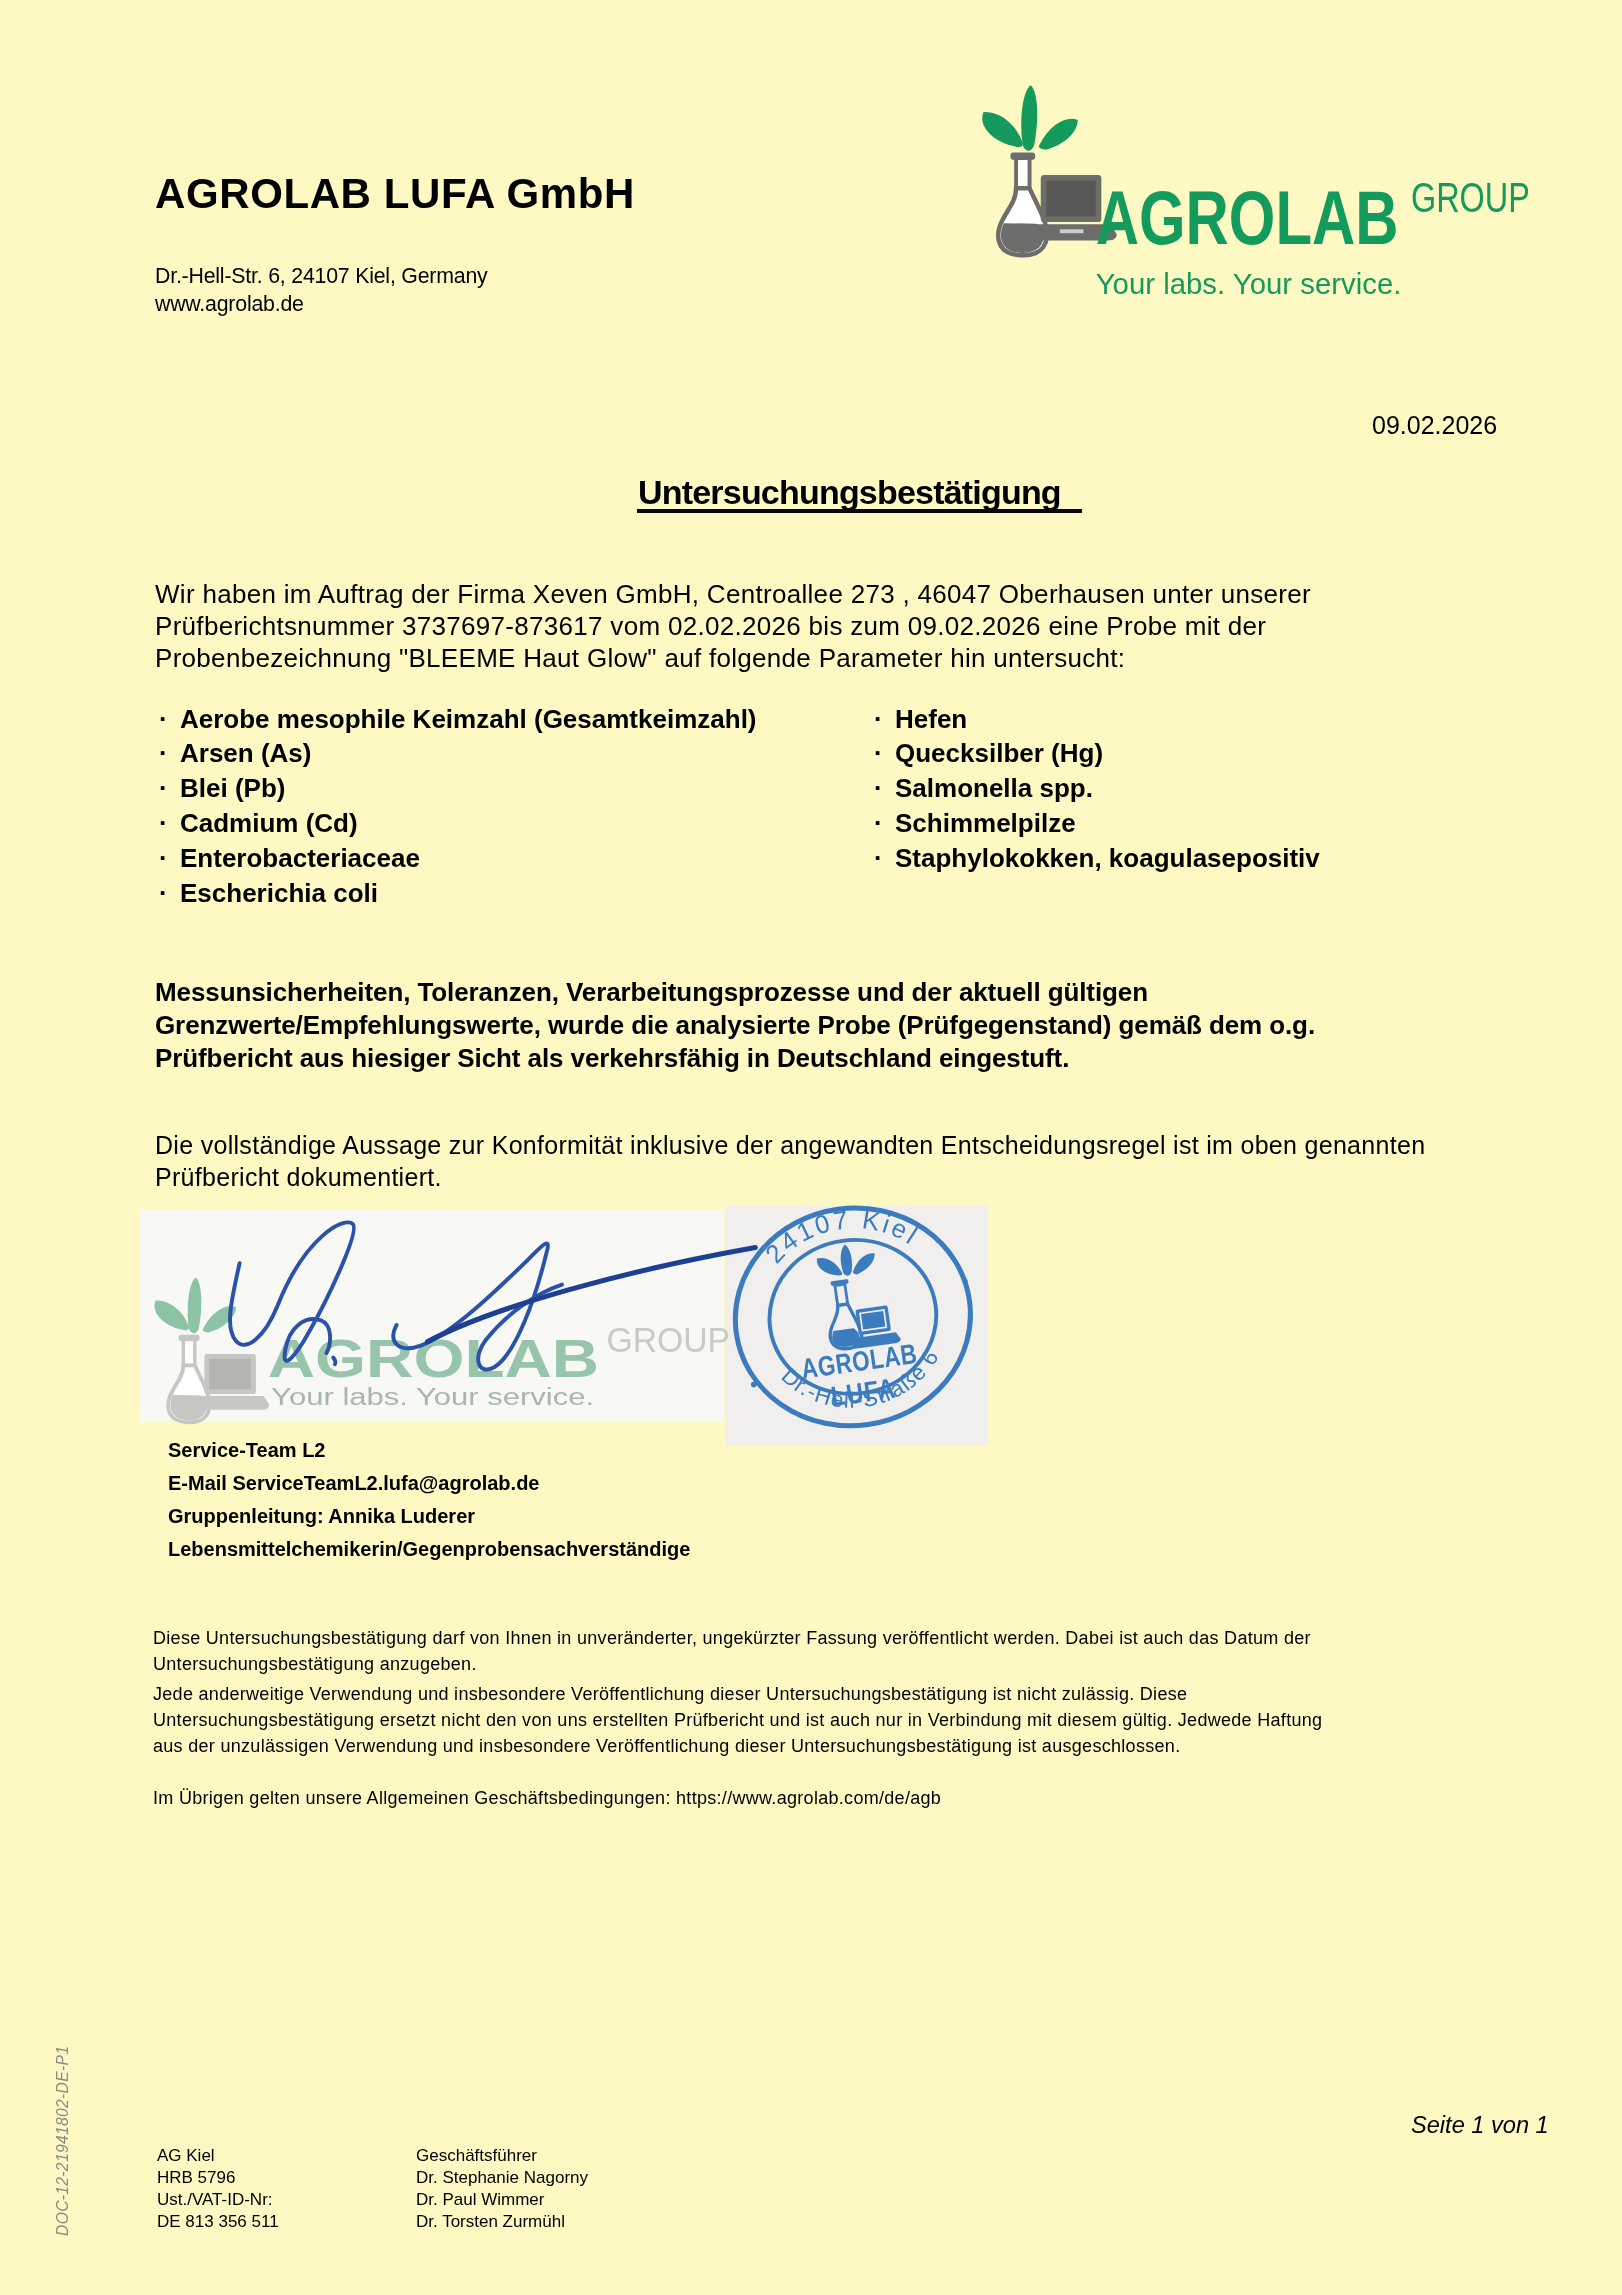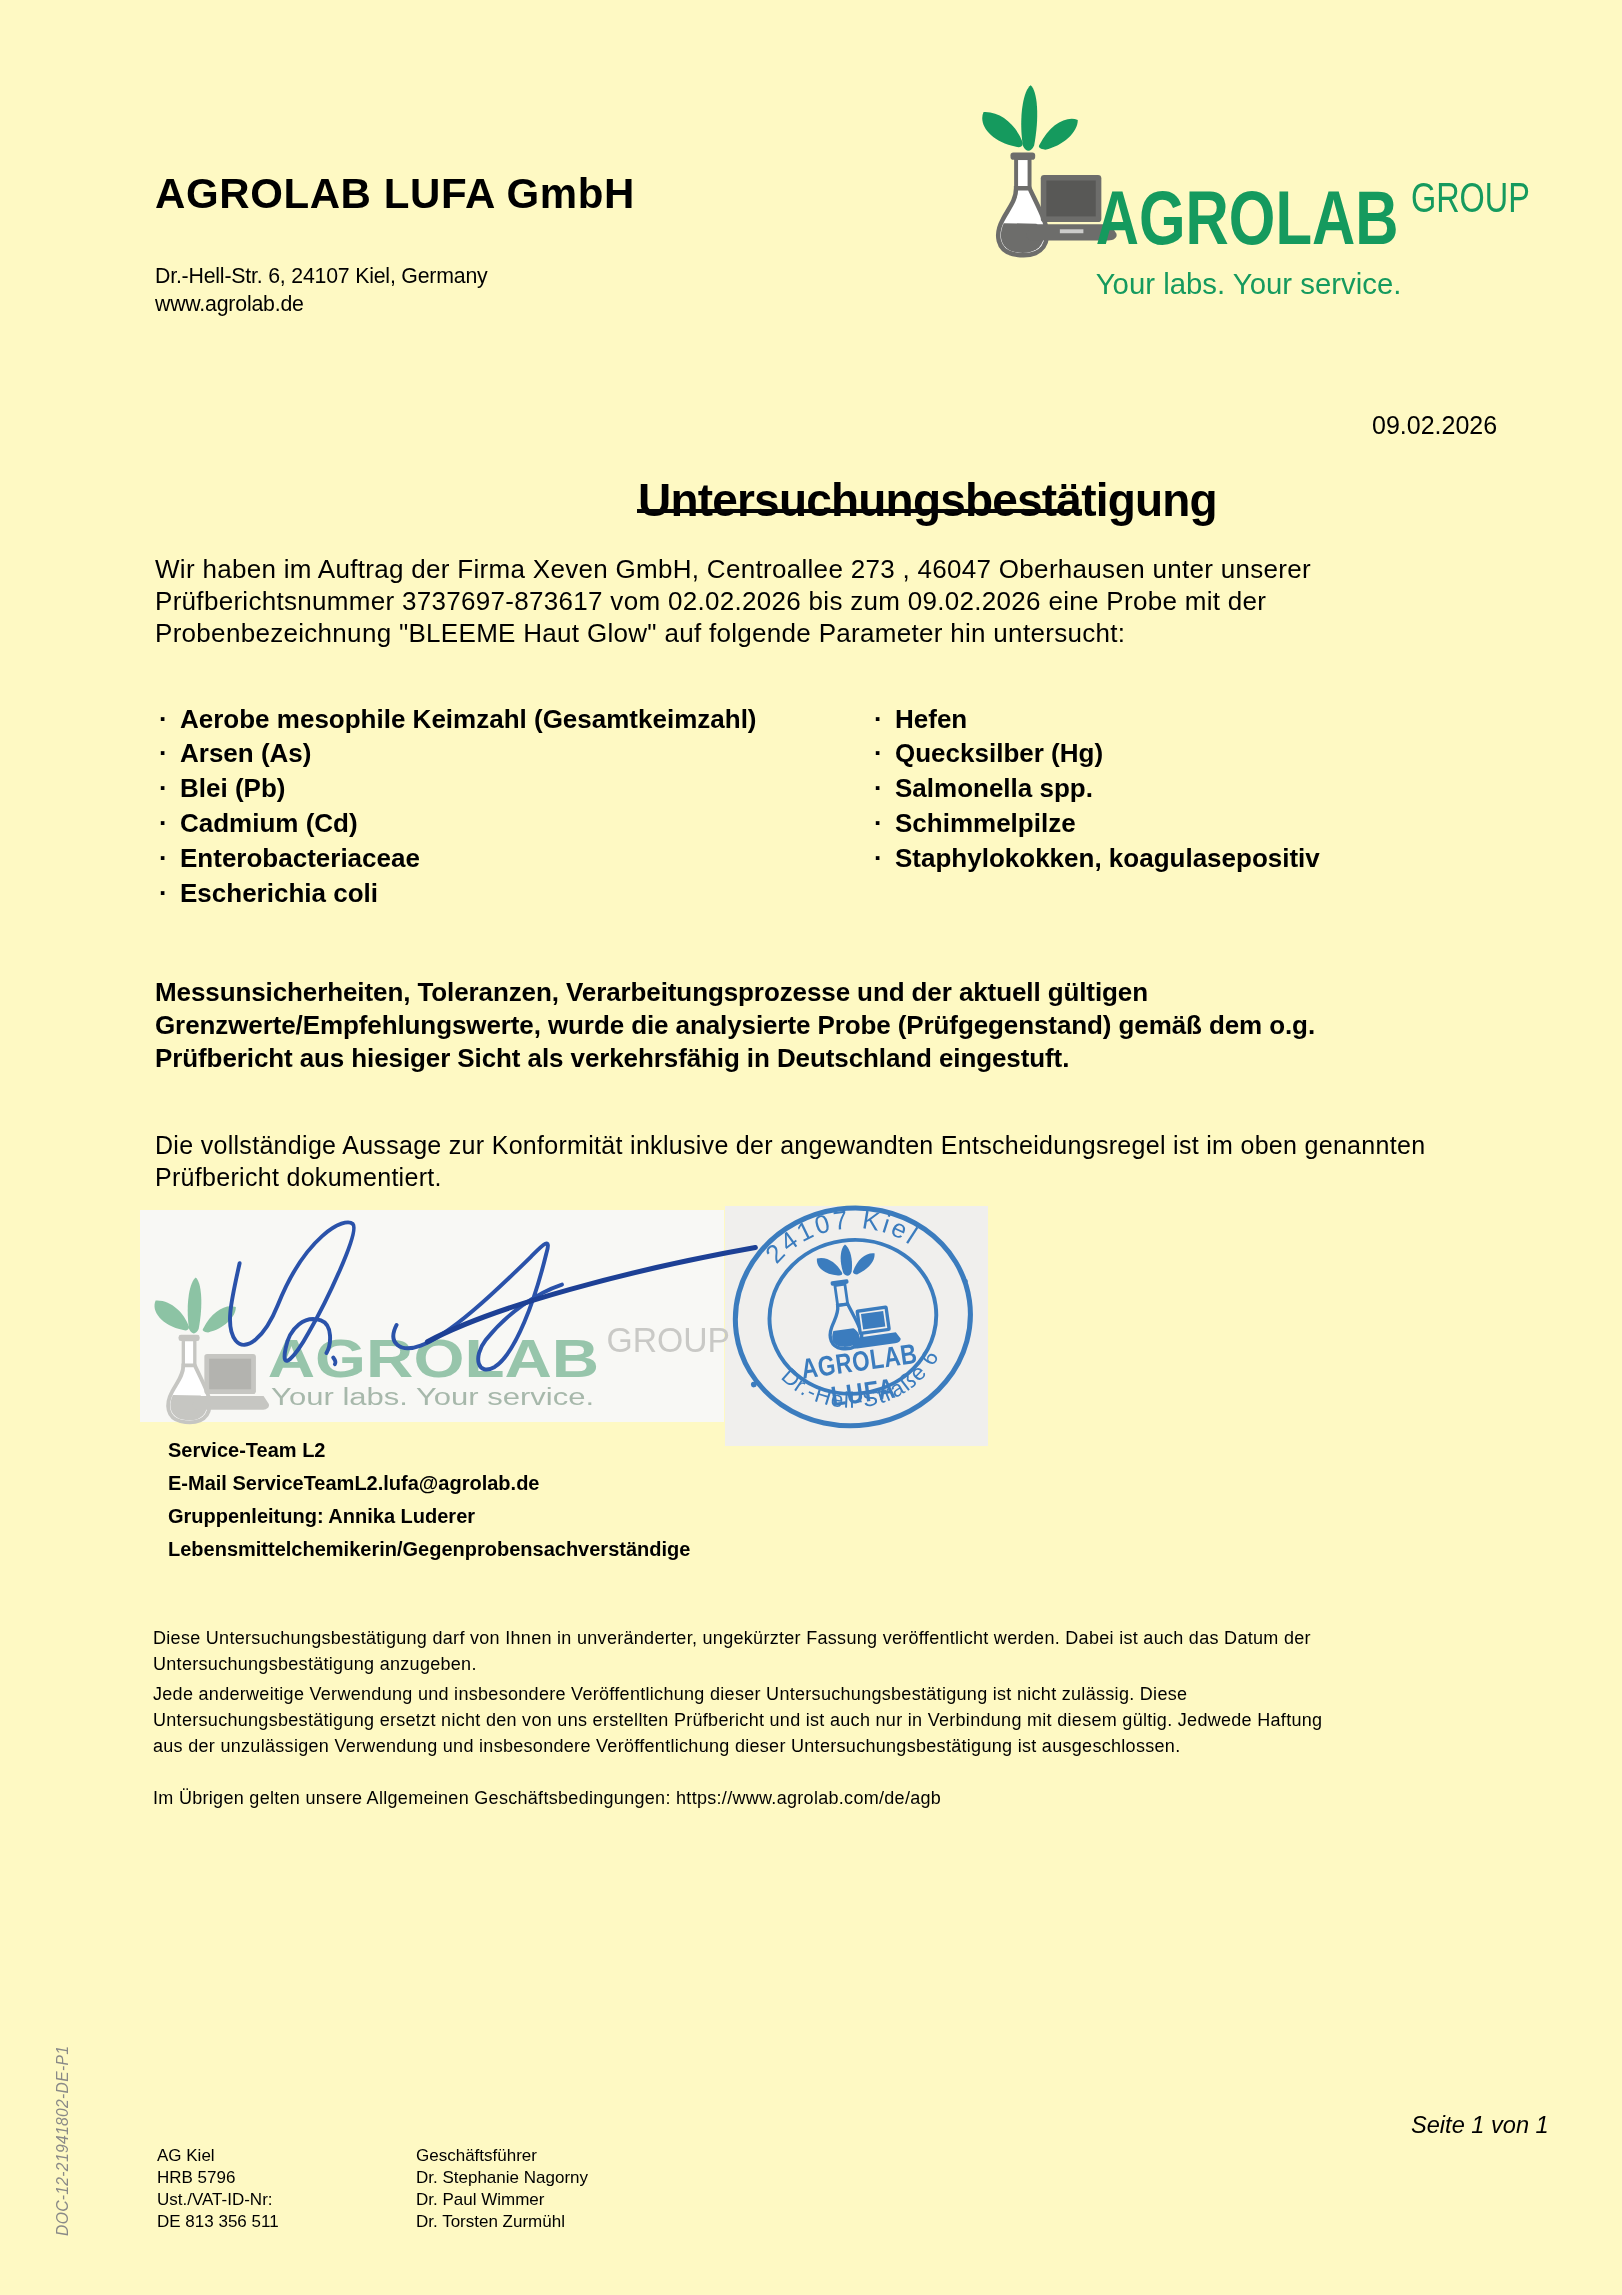"Untersuchungsbestätigung" .doctitle { font-size: 46px -> 34px }
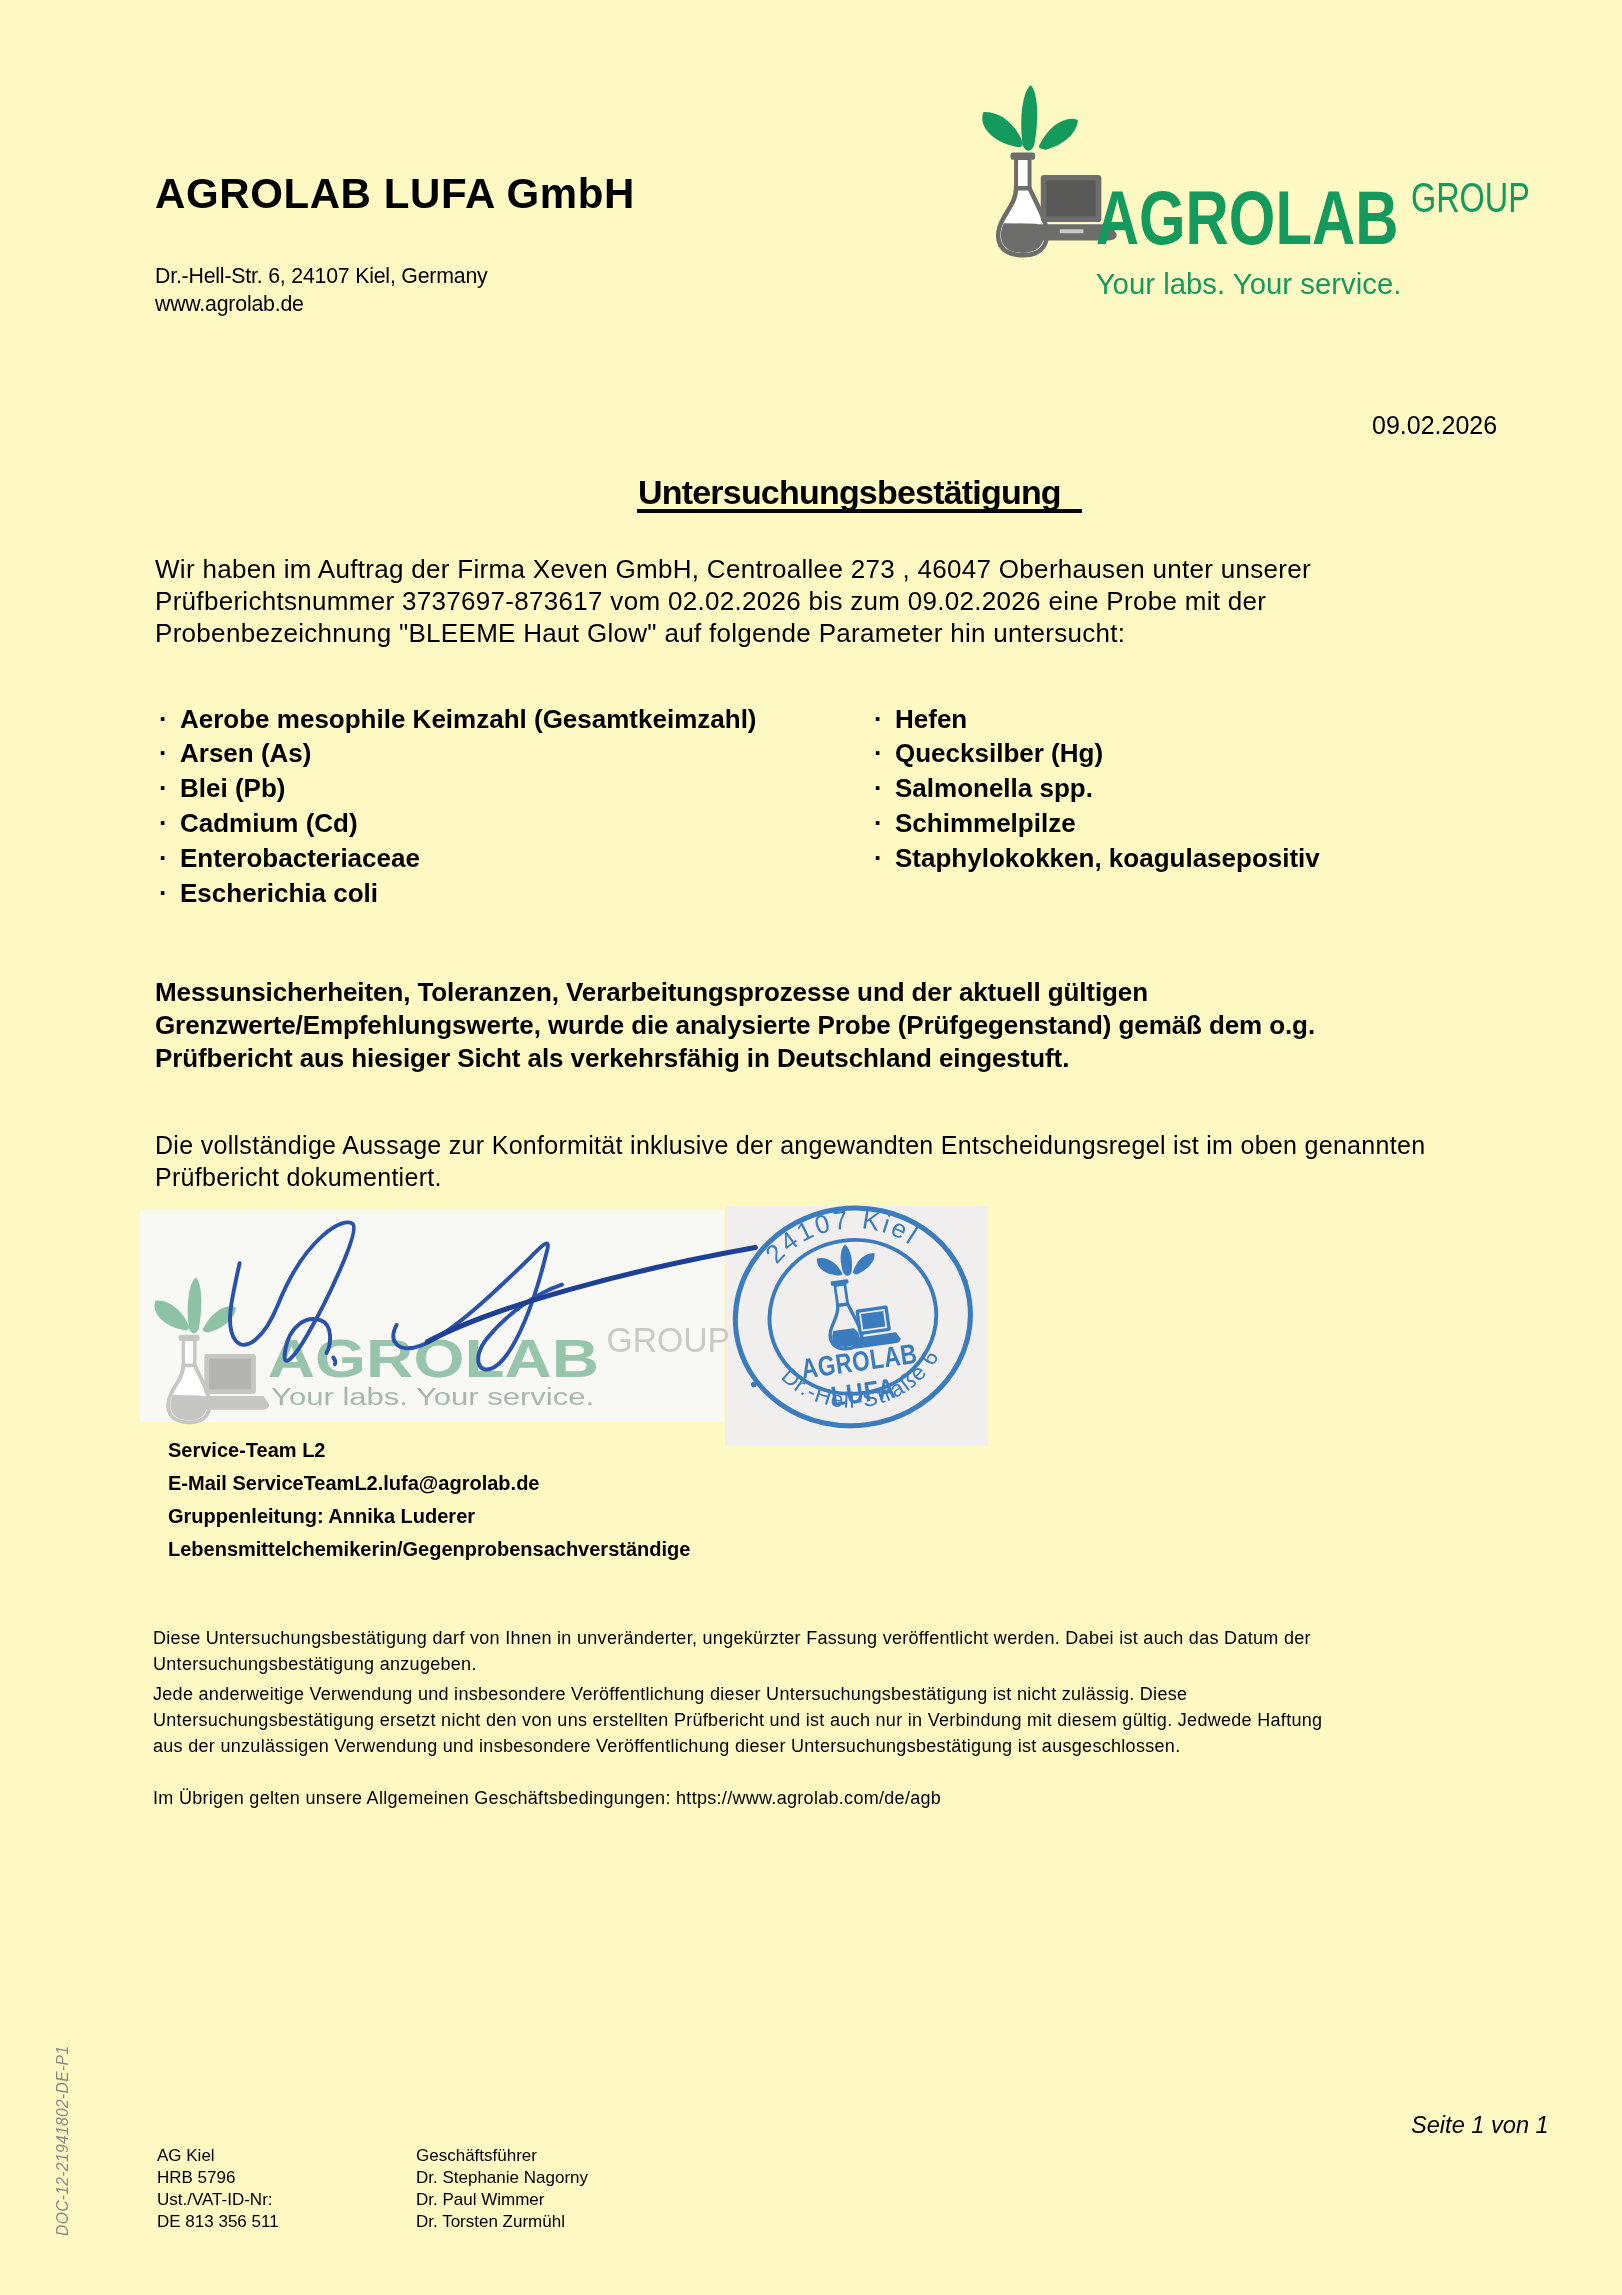"Wir haben im Auftrag der" .intro { top: 553px -> 578px }
